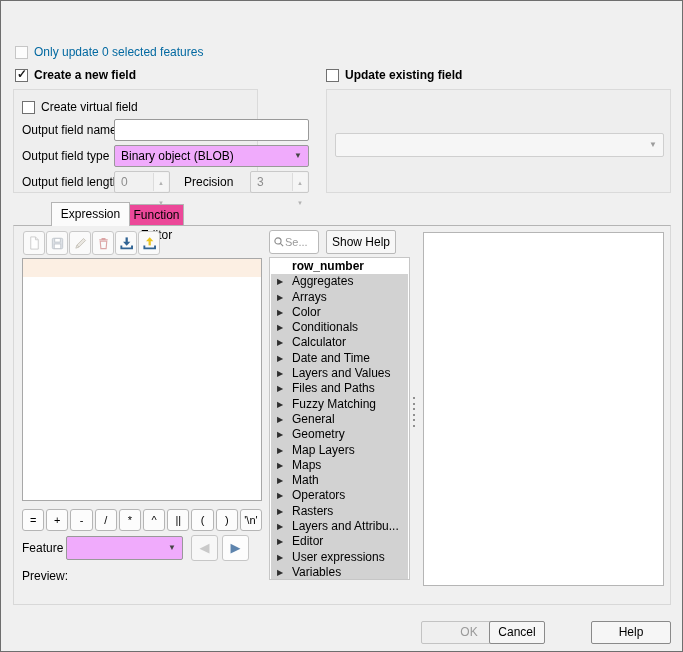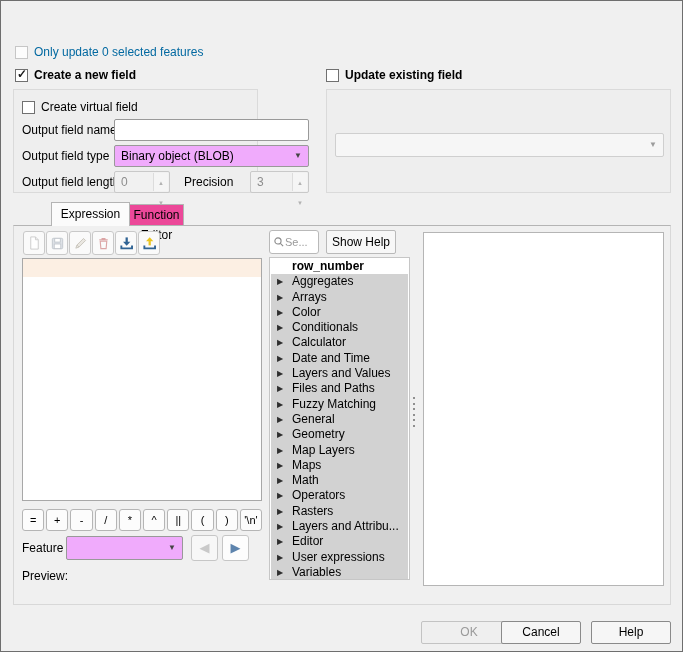"Cancel" button.btn { left: 500px -> 488px; width: 80px -> 56px }
